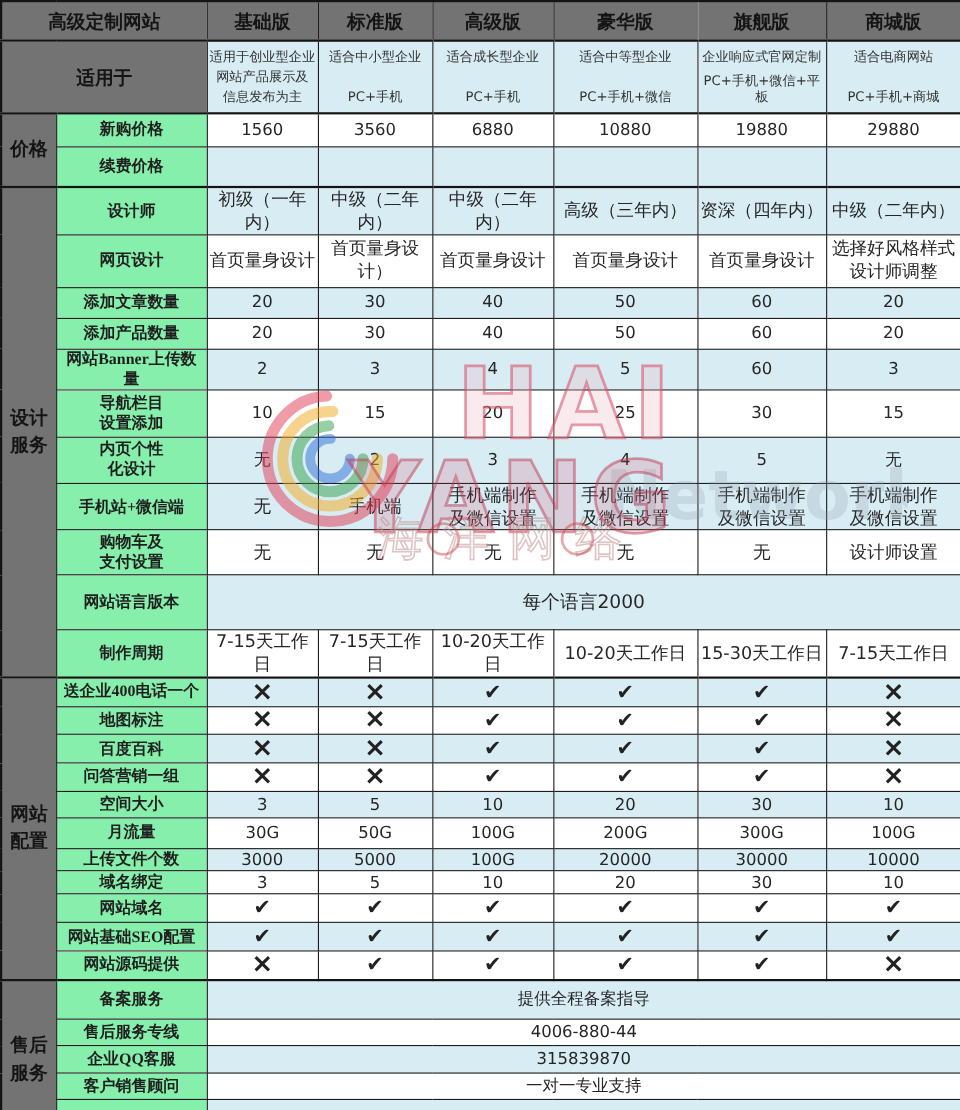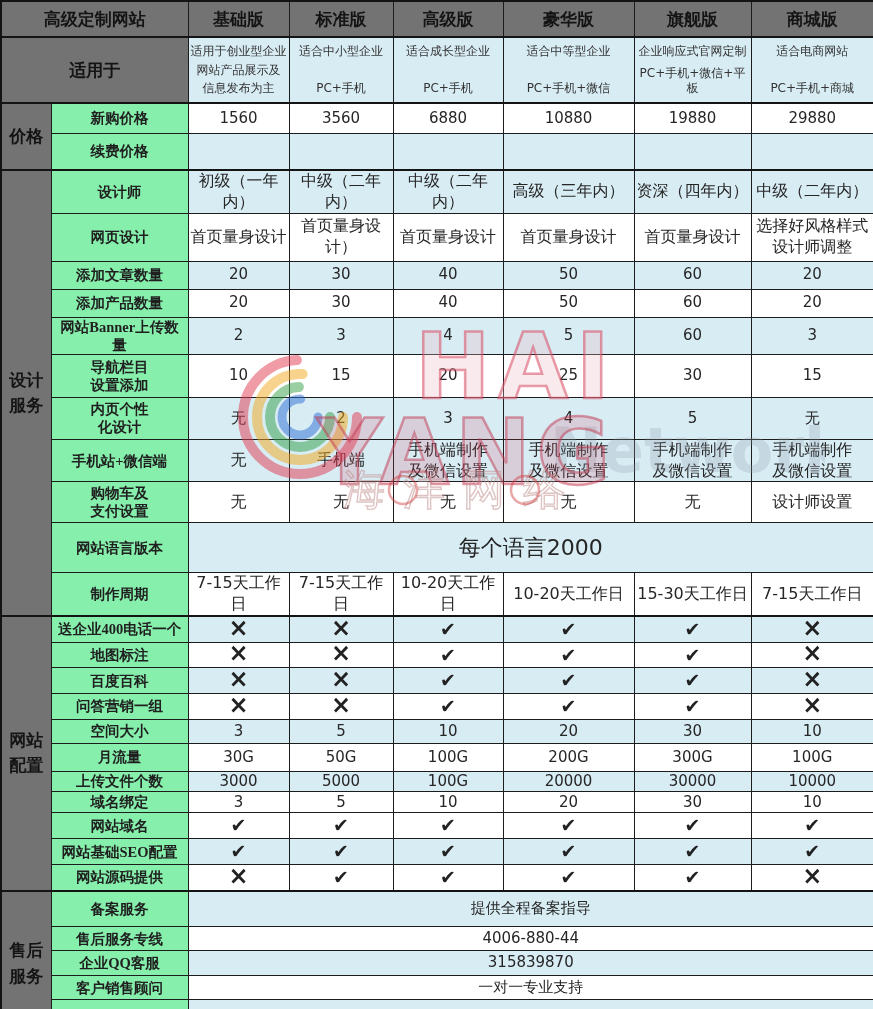"每个语言2000" td.big { font-size: 22px -> 17px }
